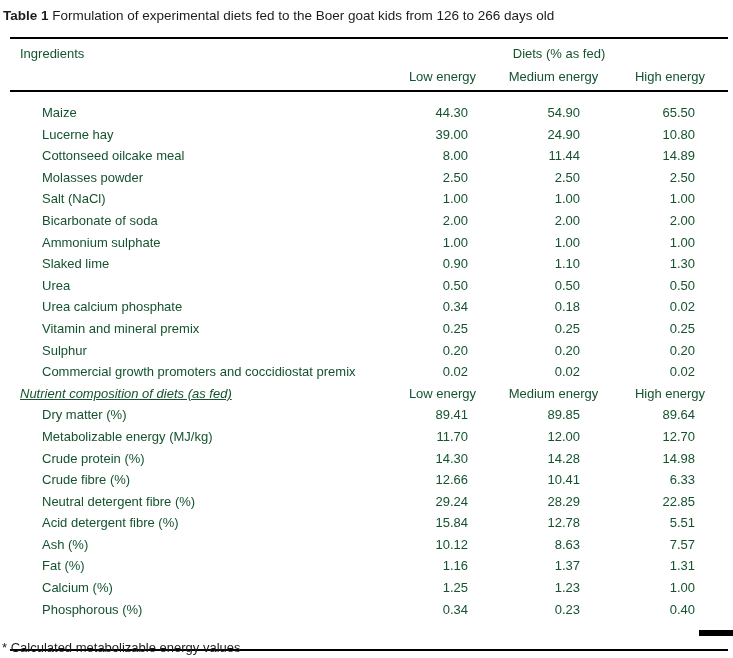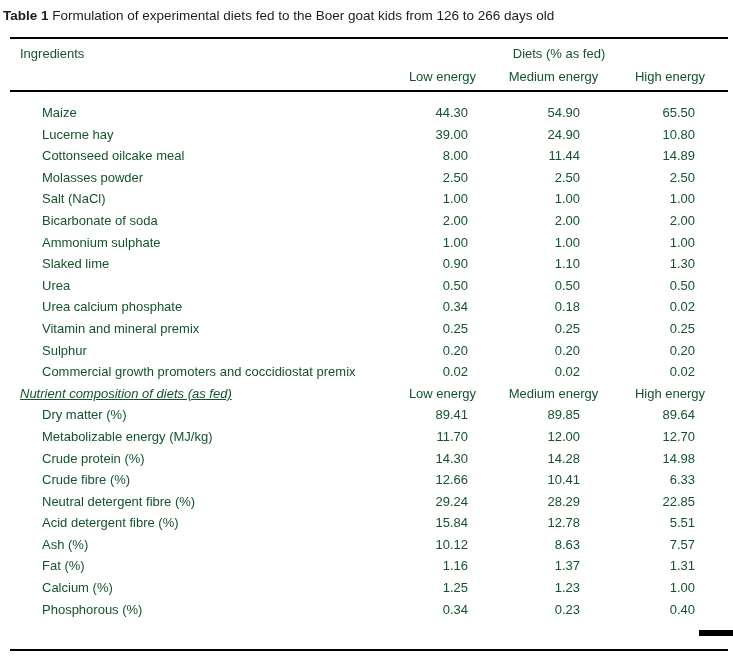"* Calculated metabolizable energy values" div.footnote { html: none -> <div>* Calculated metabolizable energy values</div> }
